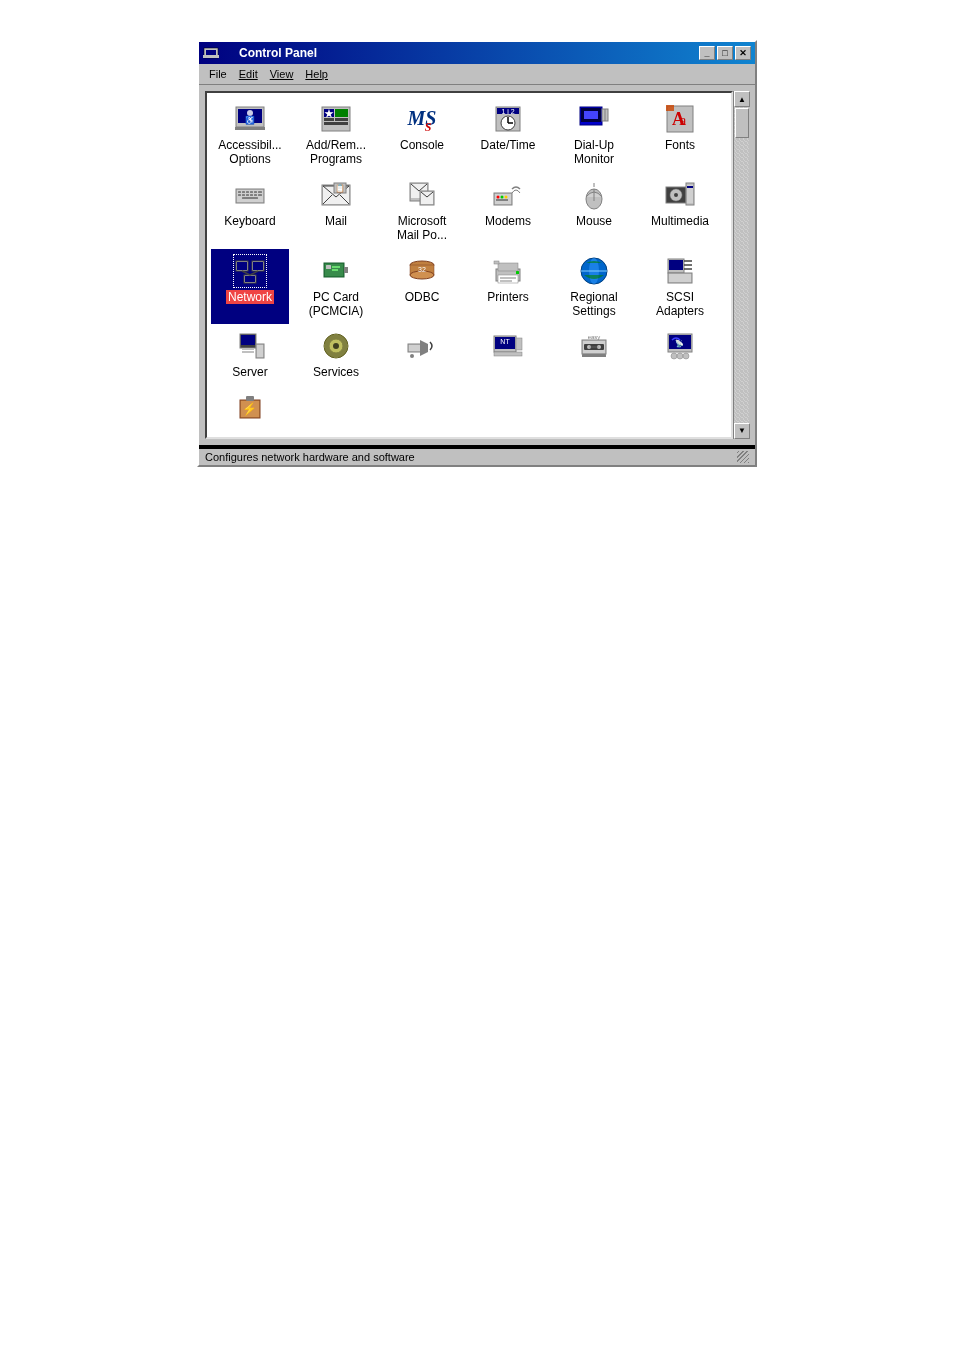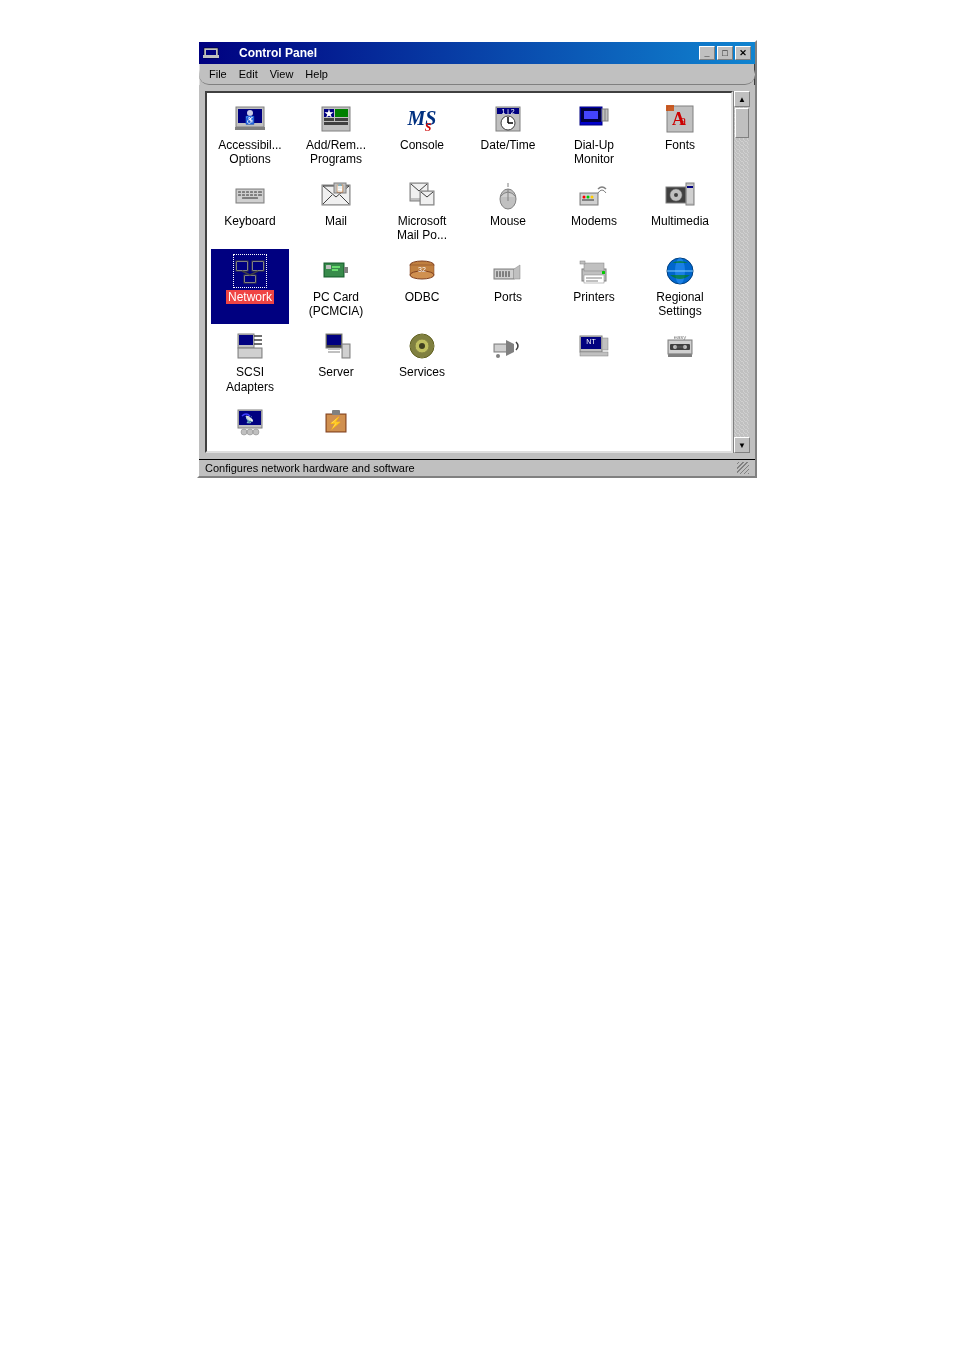"File" .menu-bar { border-radius: 10px -> none }
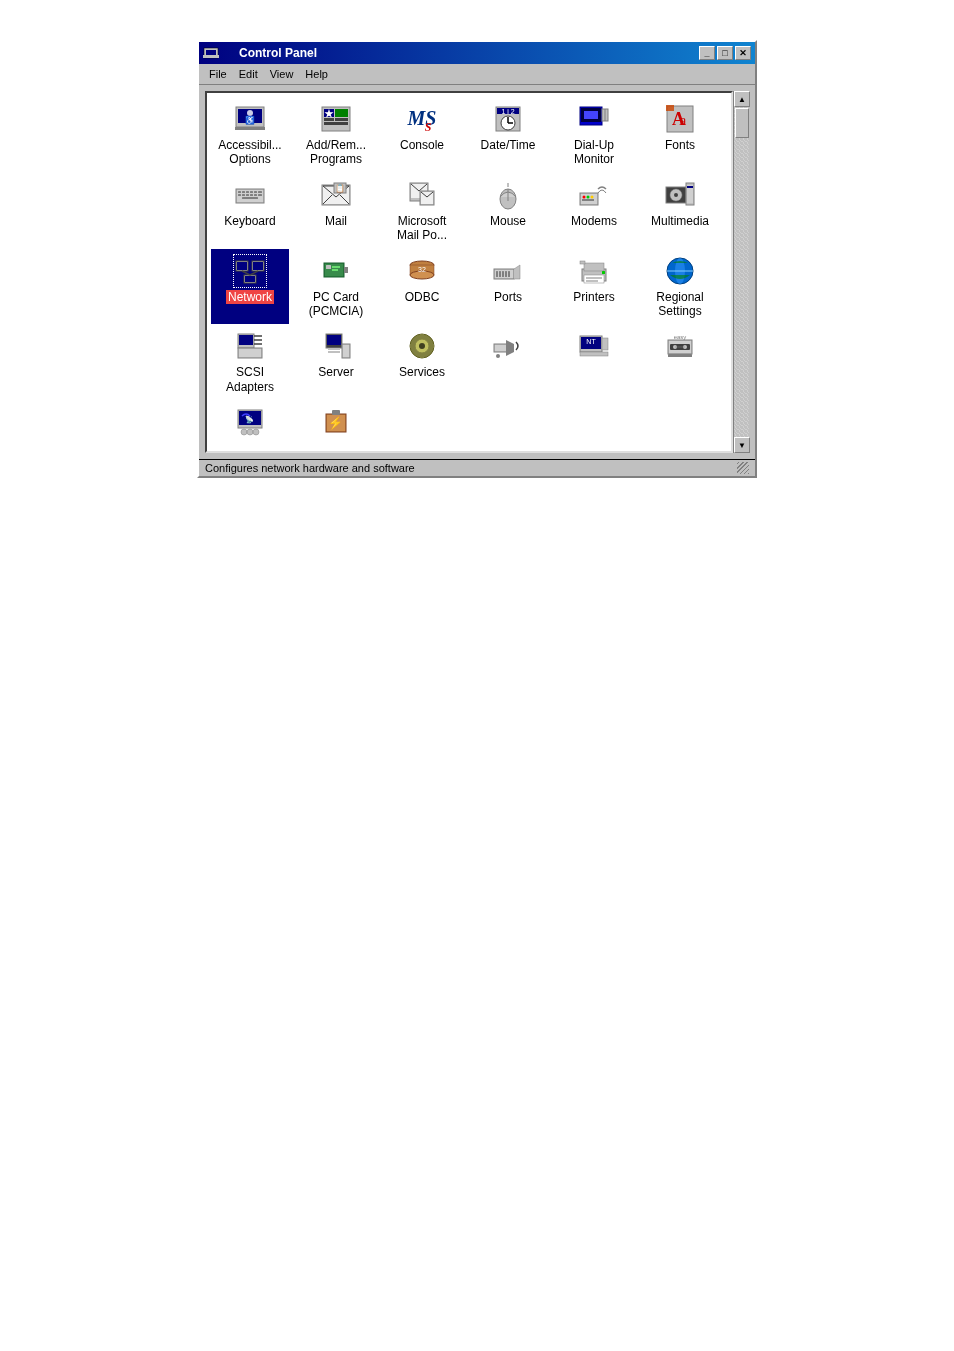"Edit" .menu-item { text-decoration: none -> underline }
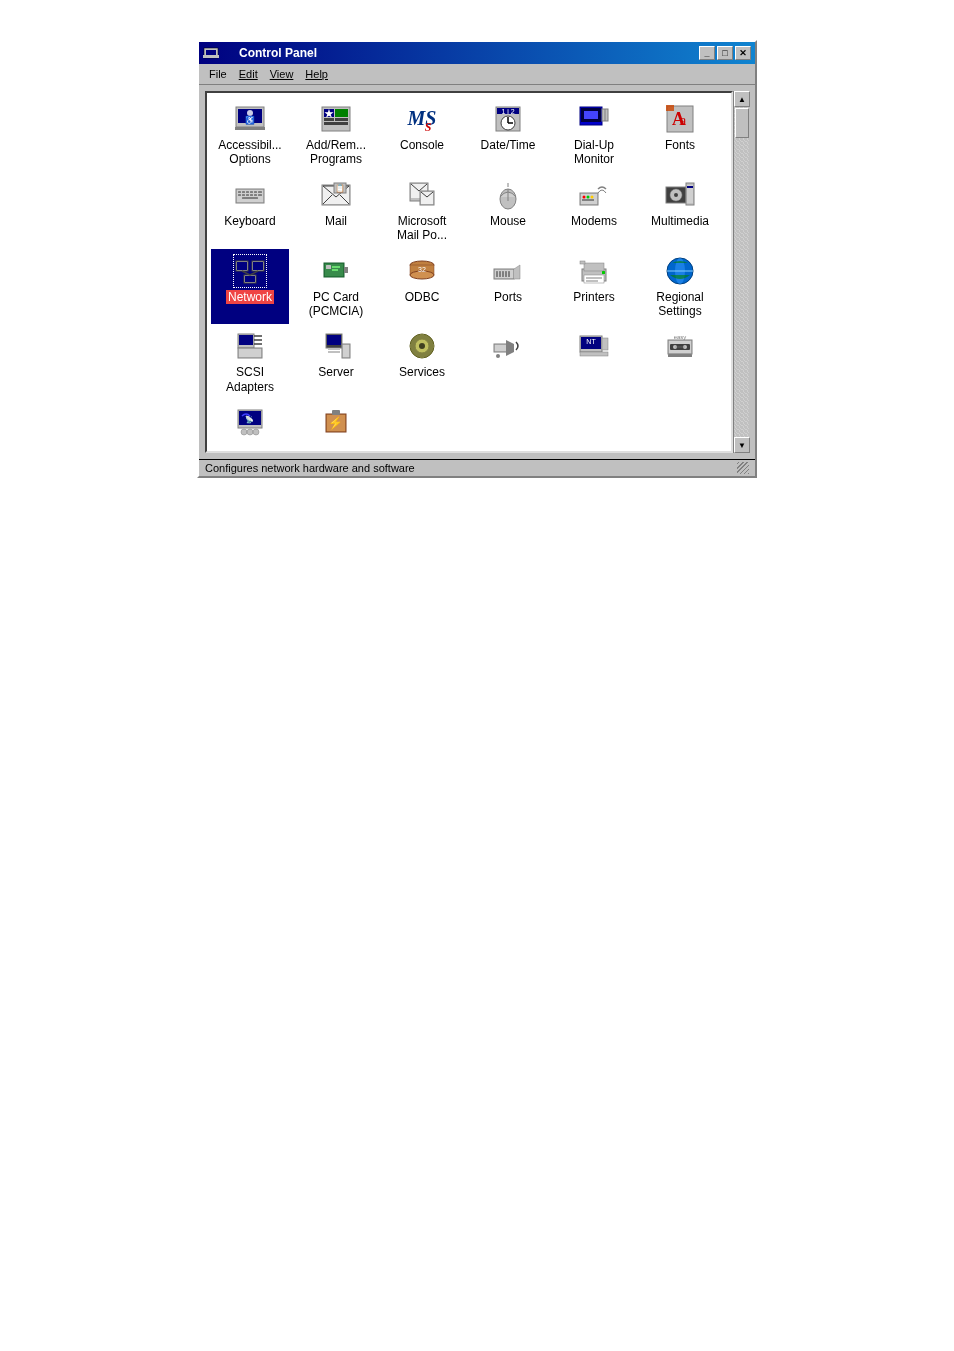"Mouse" div.icon-item { order: before "Modems" -> after "Modems" }
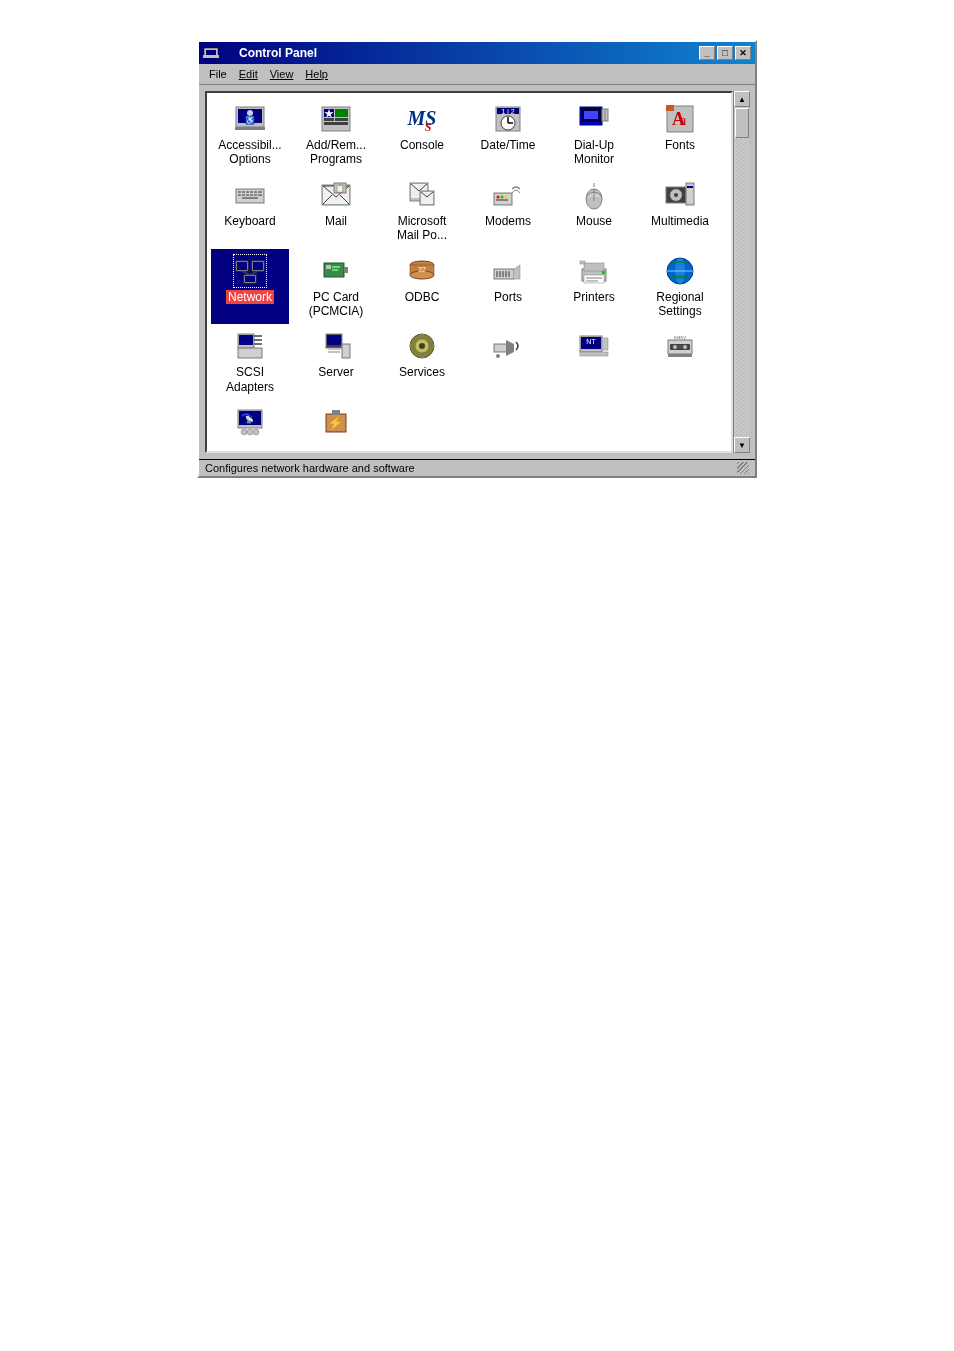"Ports" div.icon-item { html: <div> <div> <svg> <rect></rect> <rect></rect> <rect></rect> <rect></rect> <rect></rect> <rect></rect> <rect></rect> <path></path> </svg> </div> <div>Ports</div> </div> -> none }
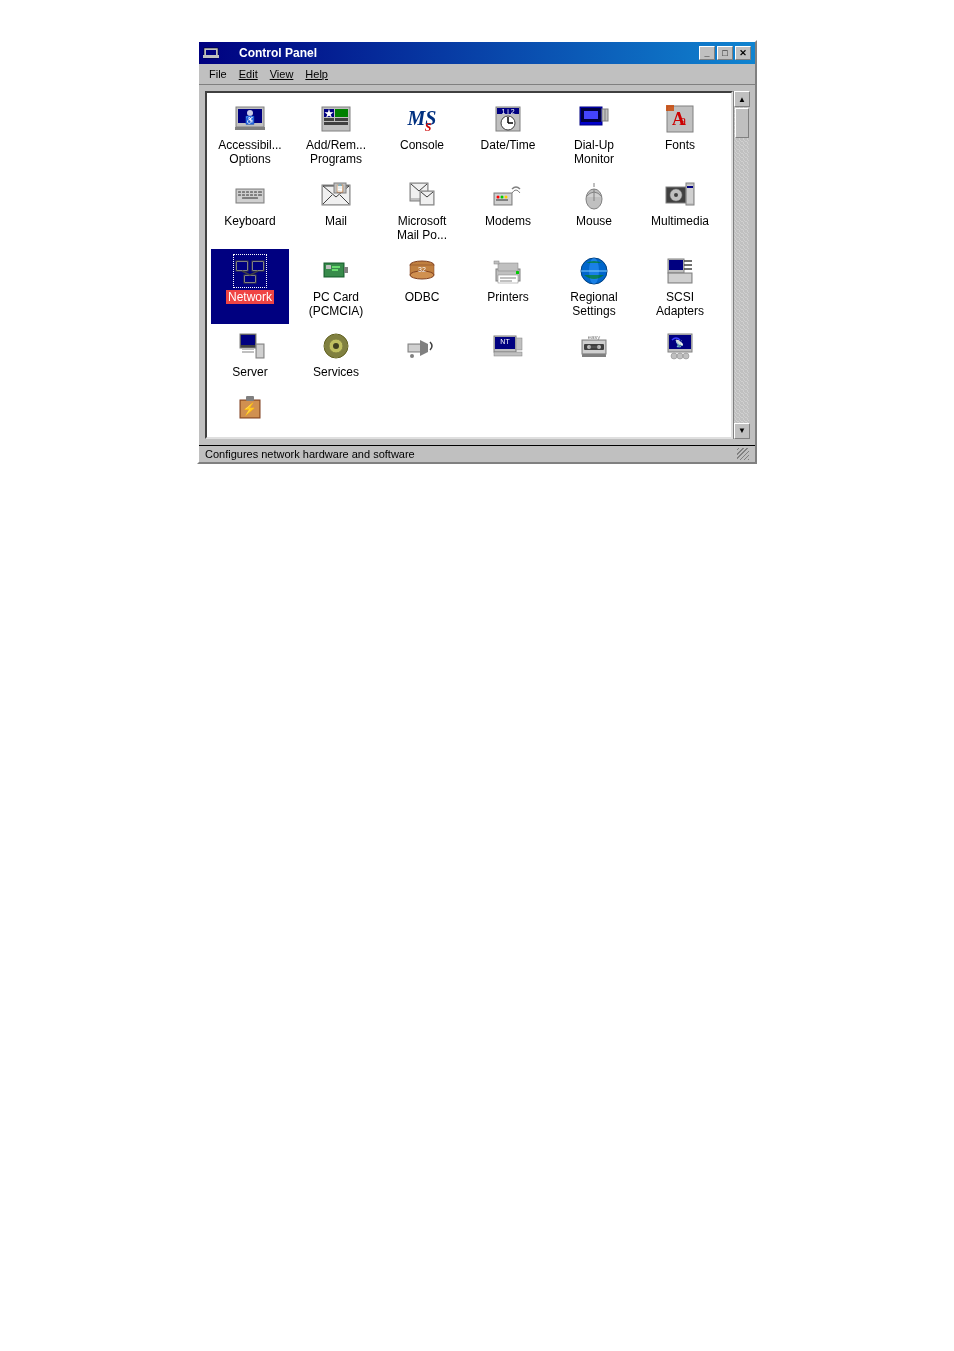"Configures network hardware and software" .status-bar { border-top: 1px solid #000000 -> 4px solid #000000 }
